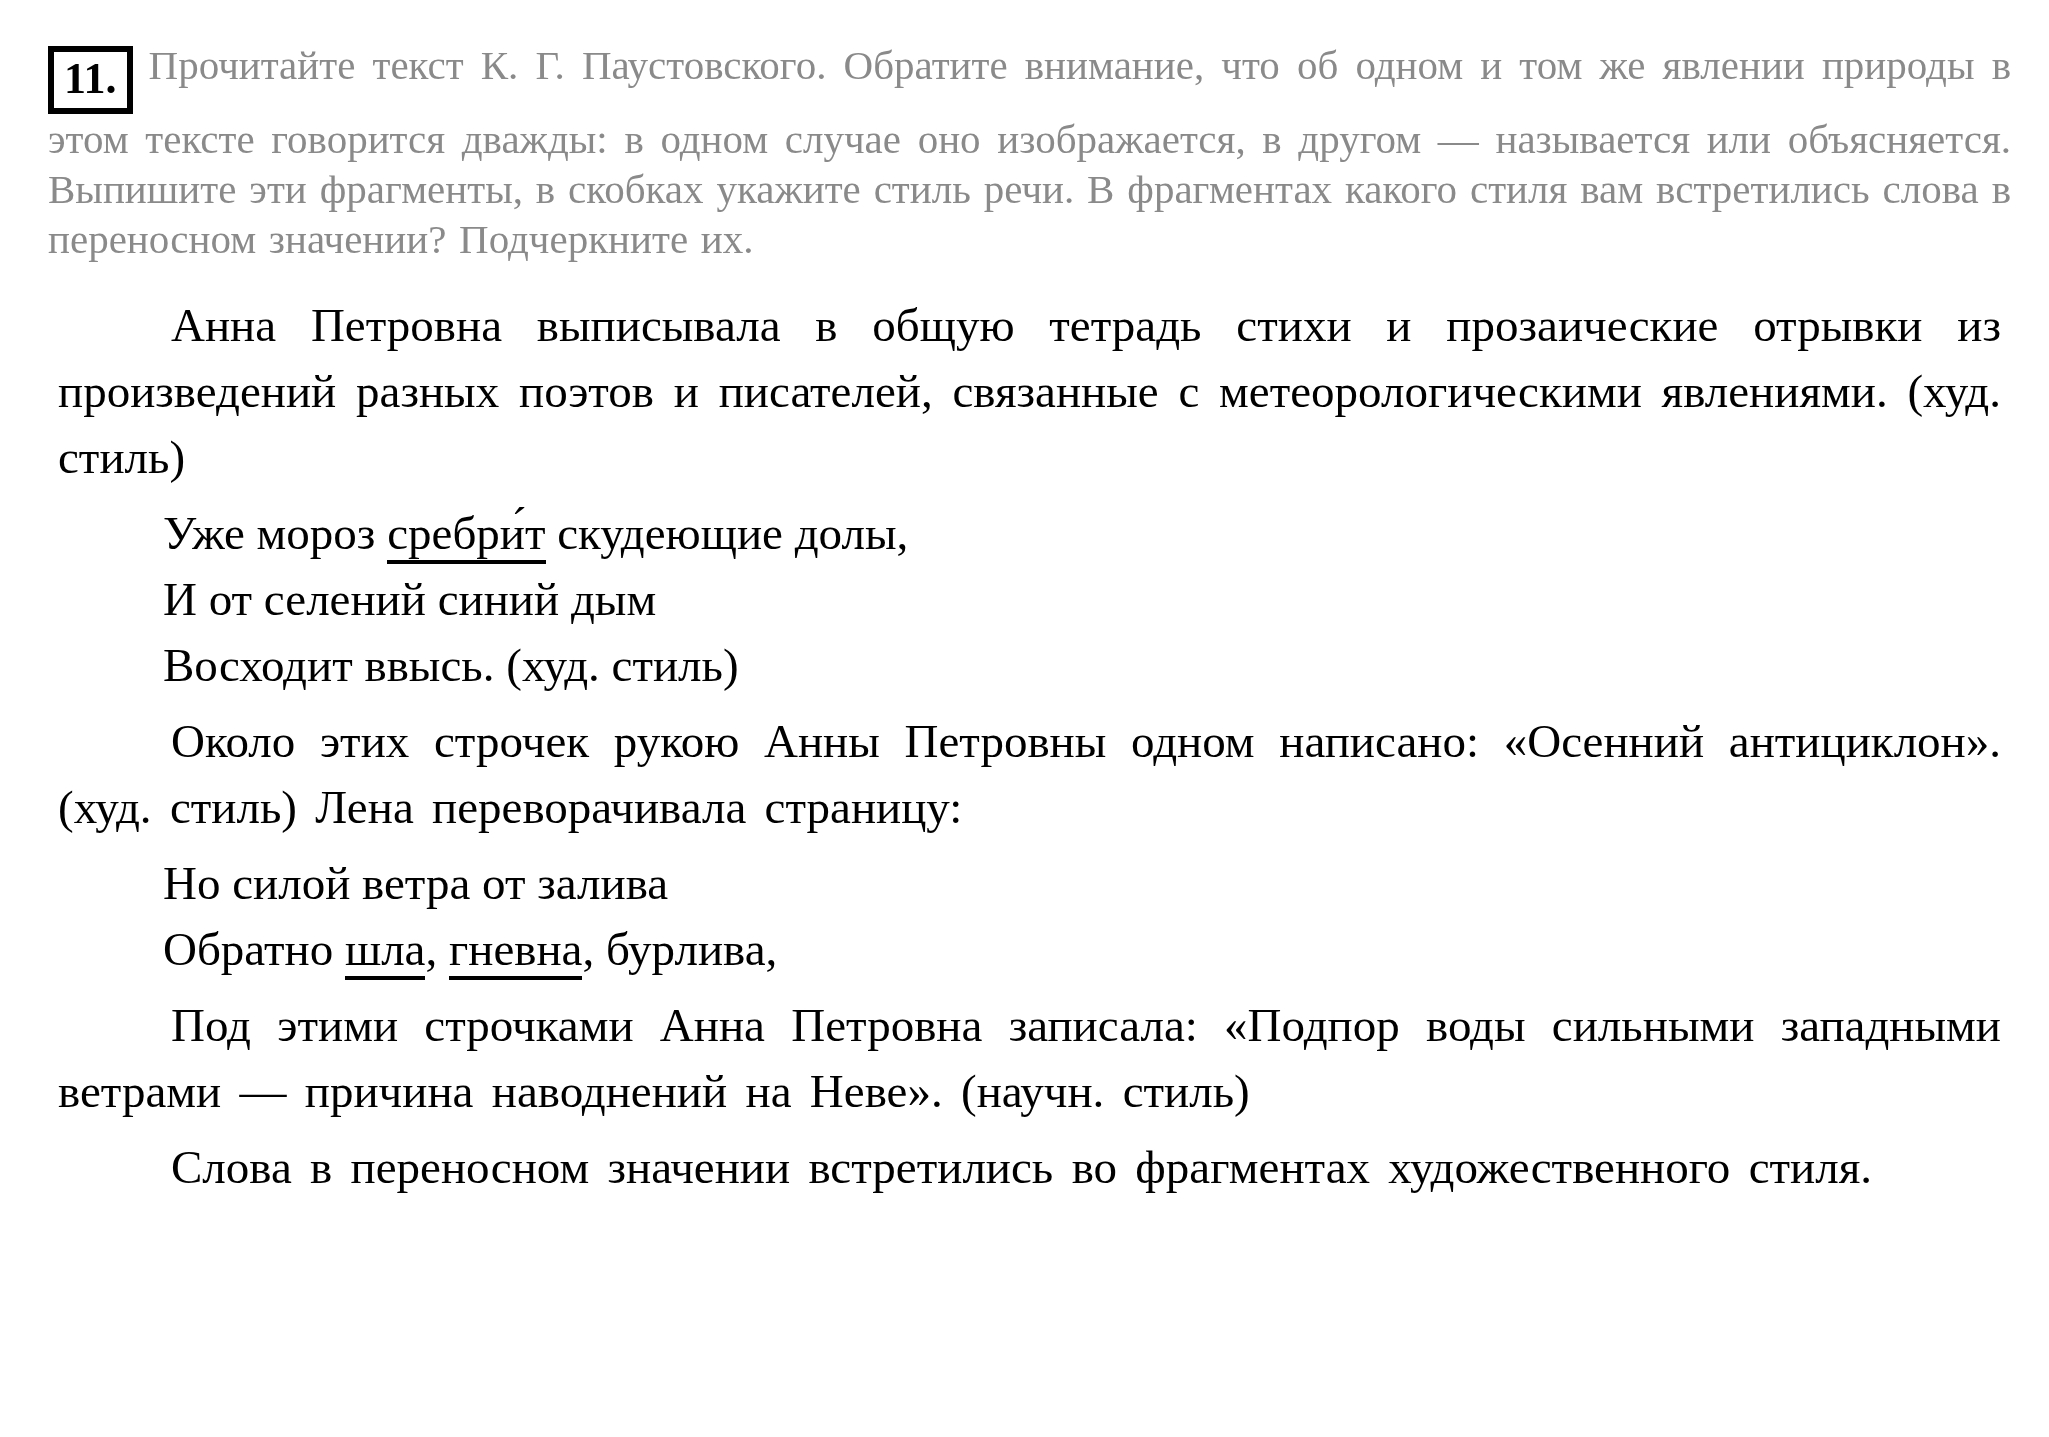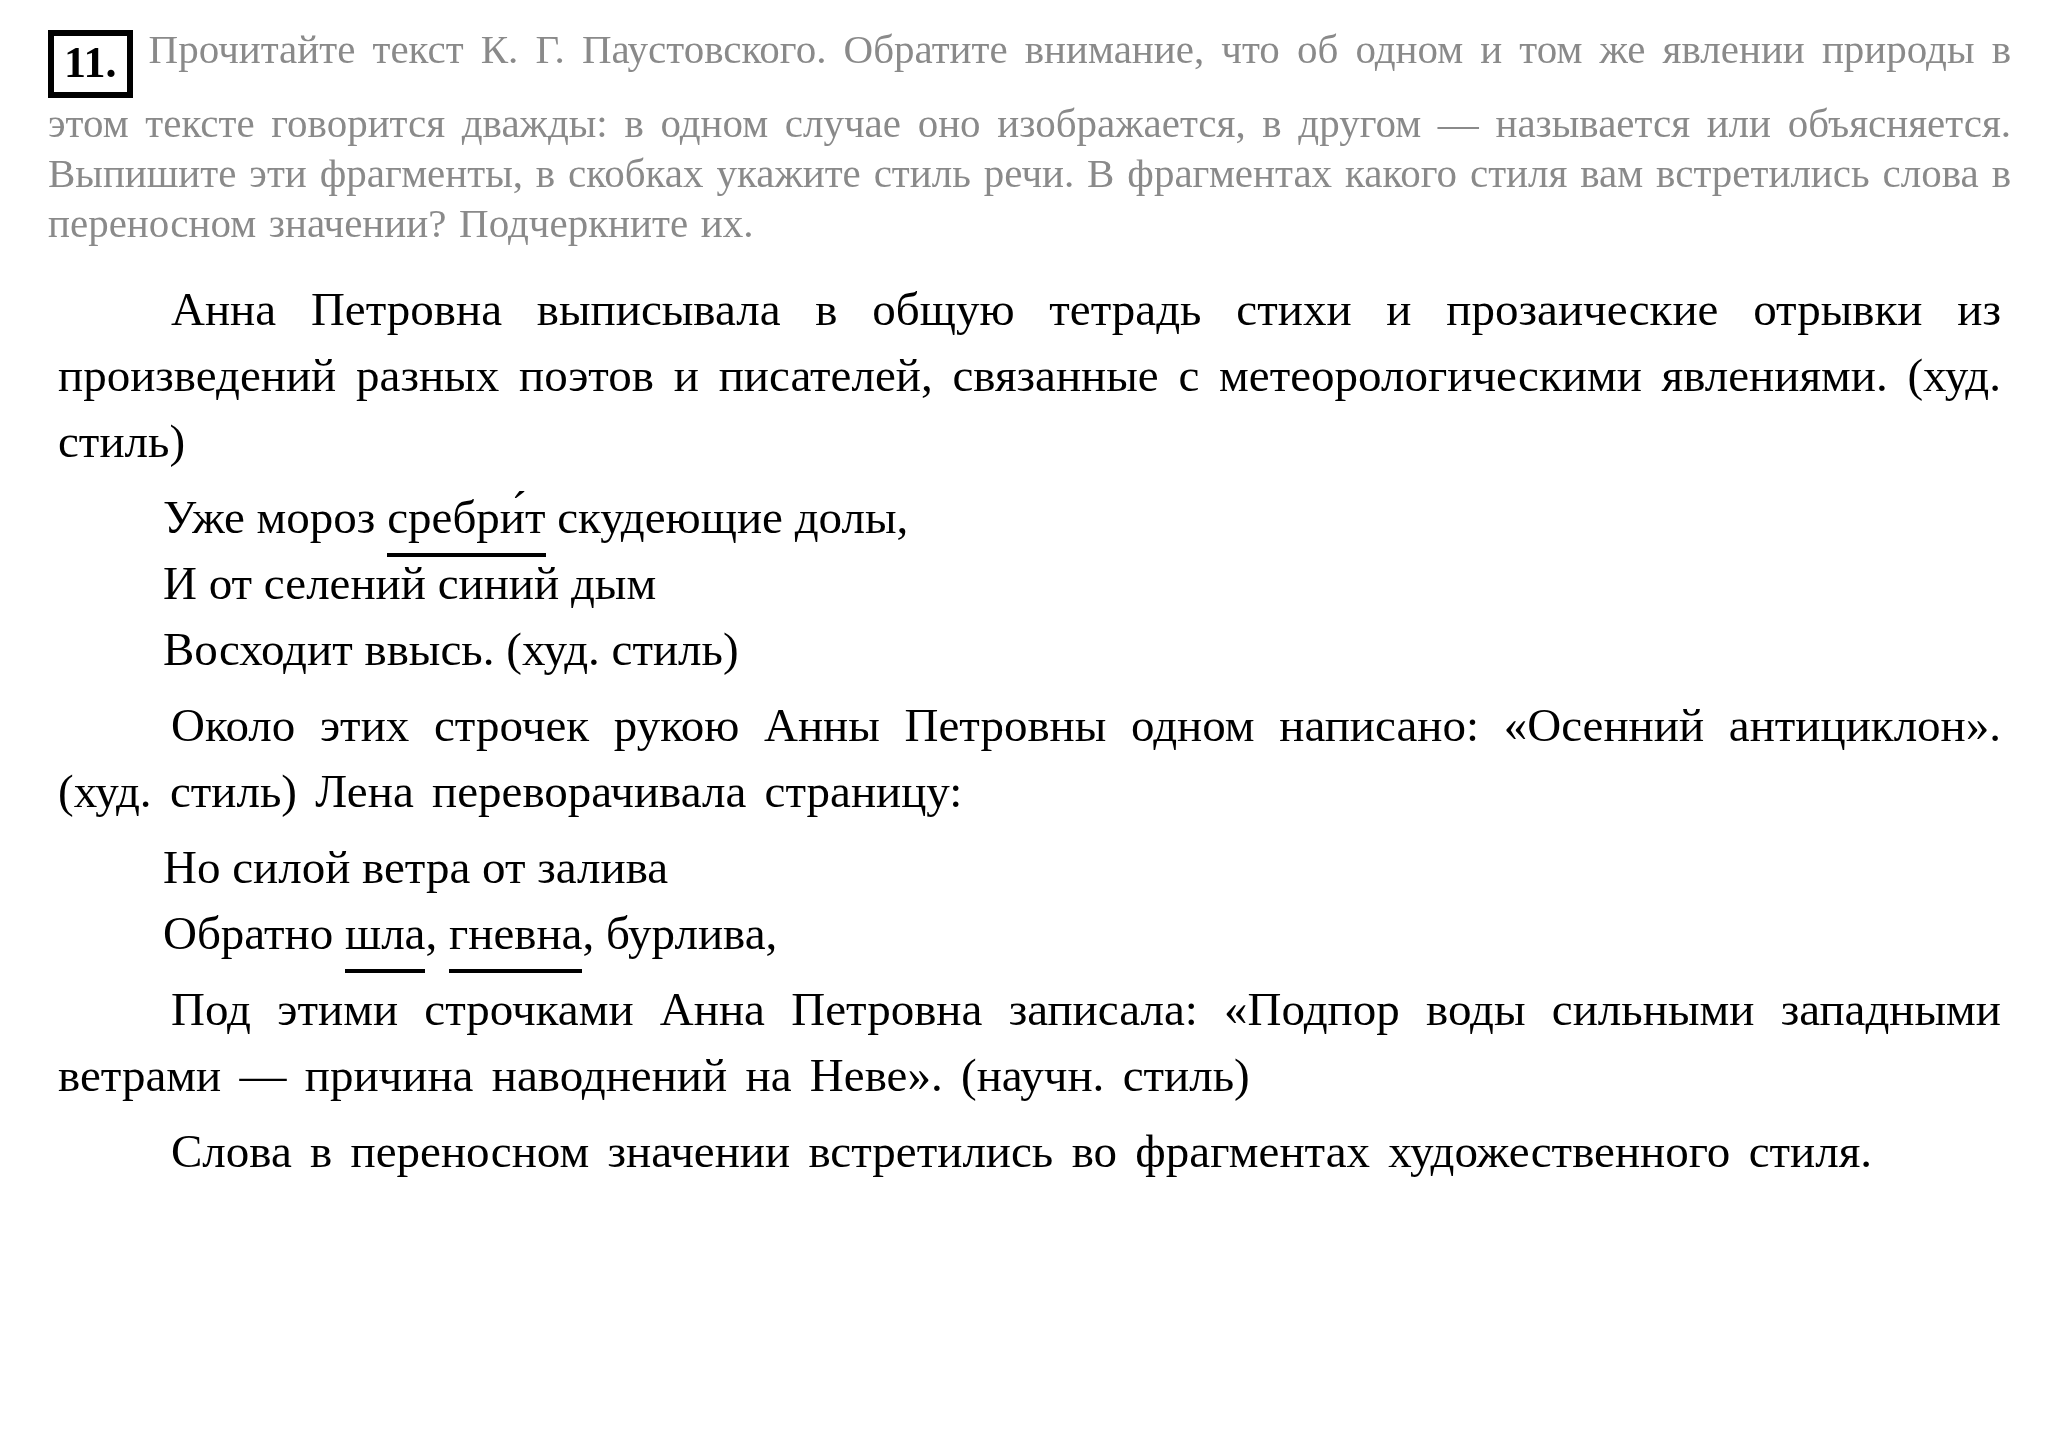"11. Прочитайте текст К. Г." .instruction { margin: 0 0 28px 0 -> 16px 0 28px 0 }
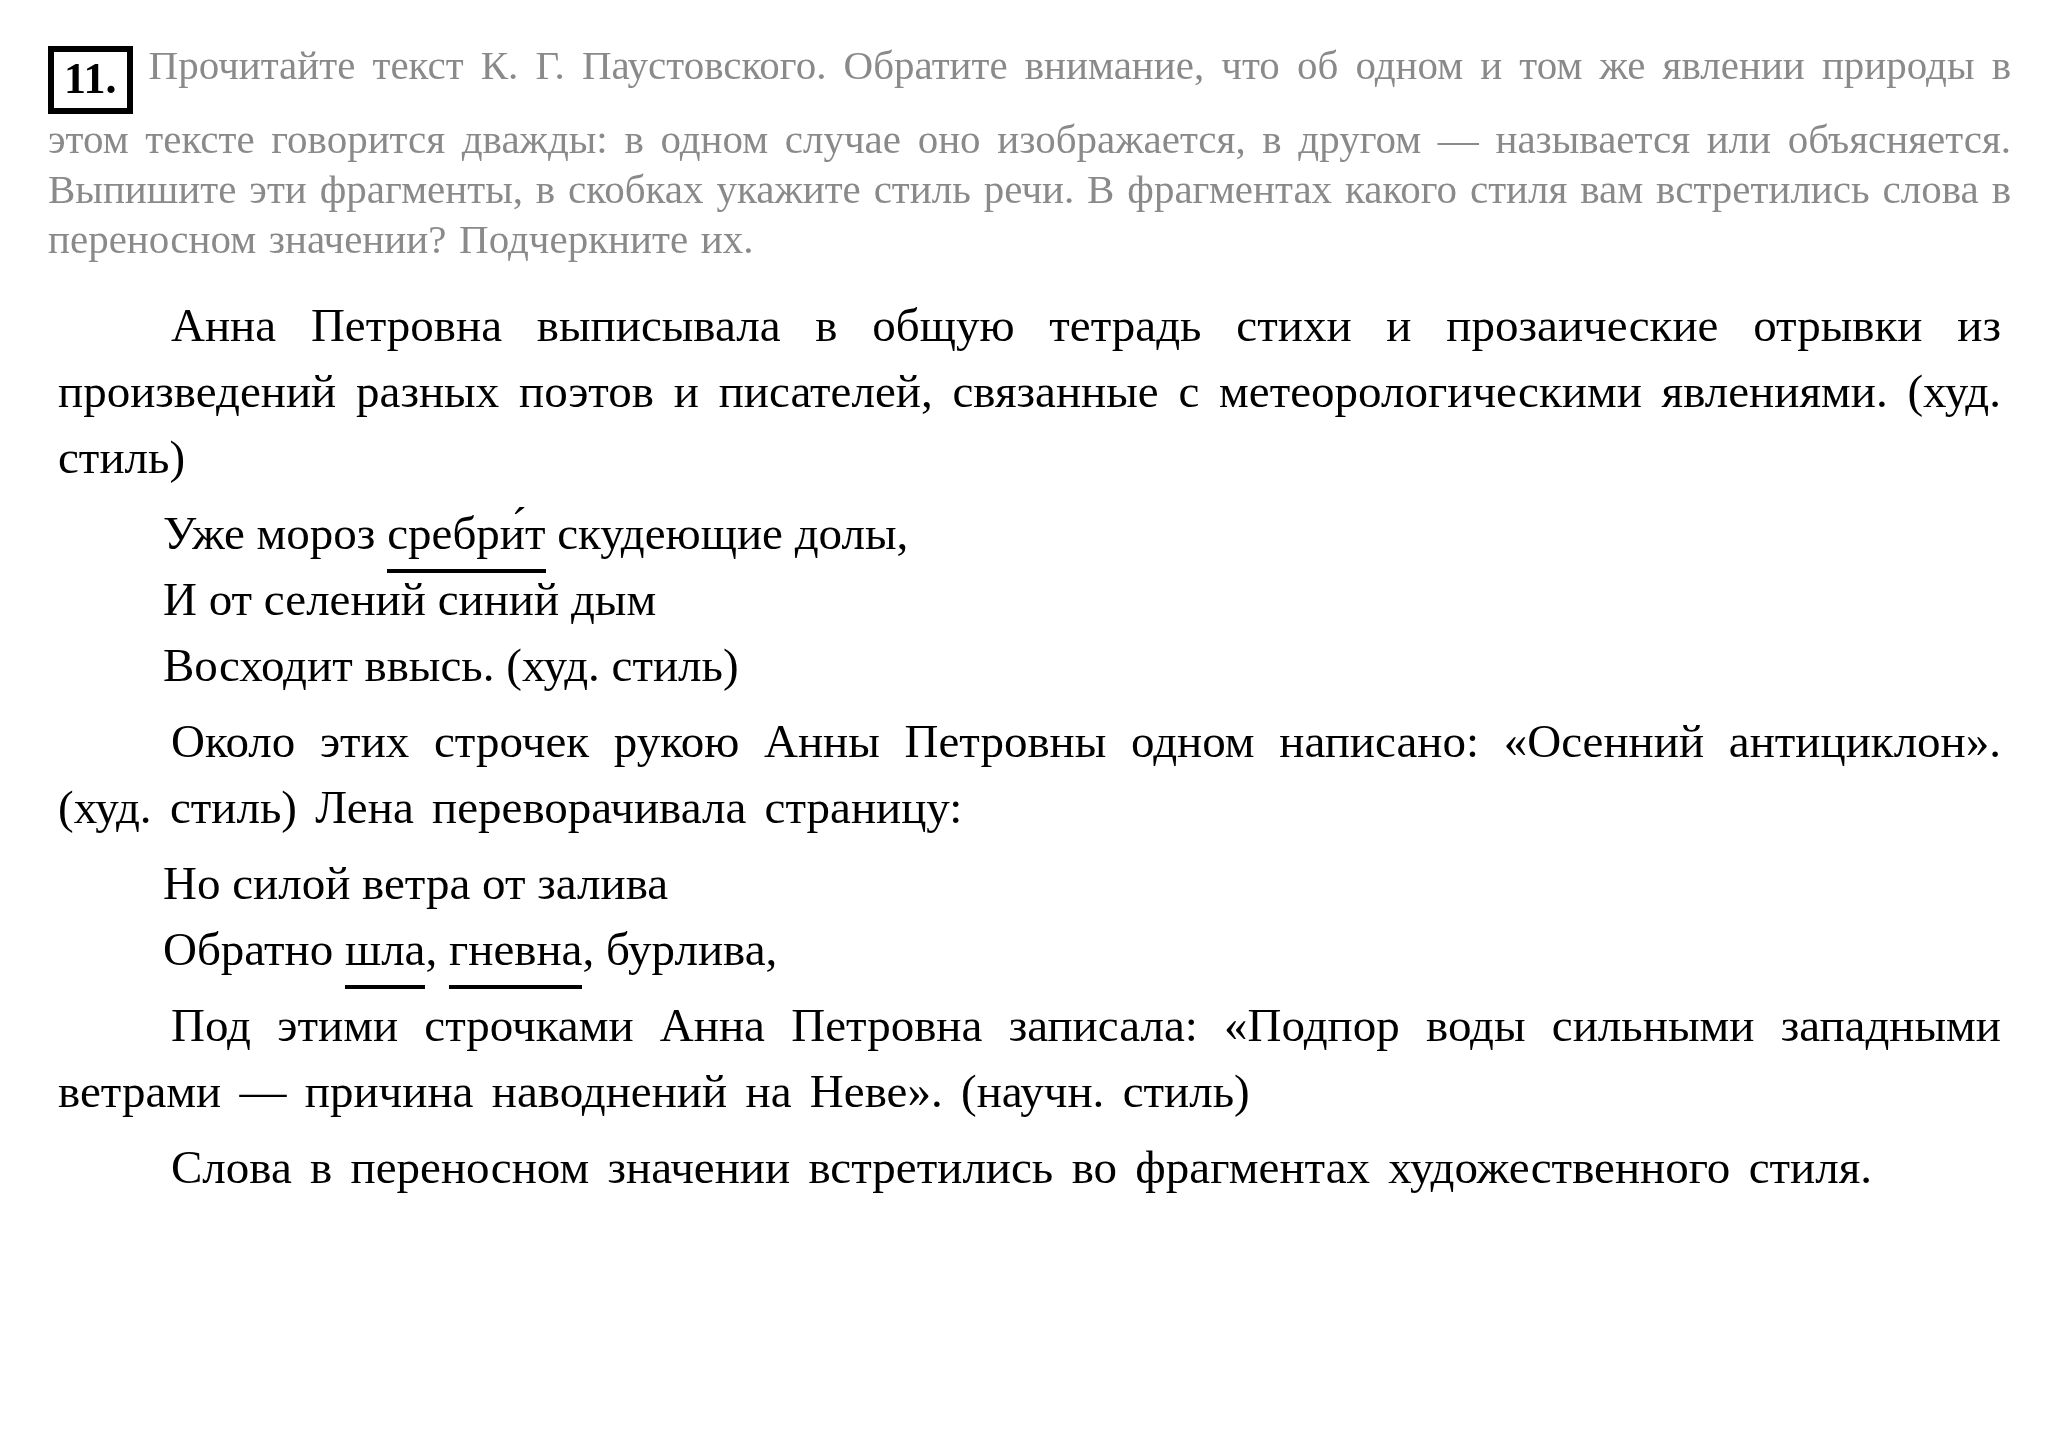"сребри́т" .u { padding-bottom: 10px -> 1px }
